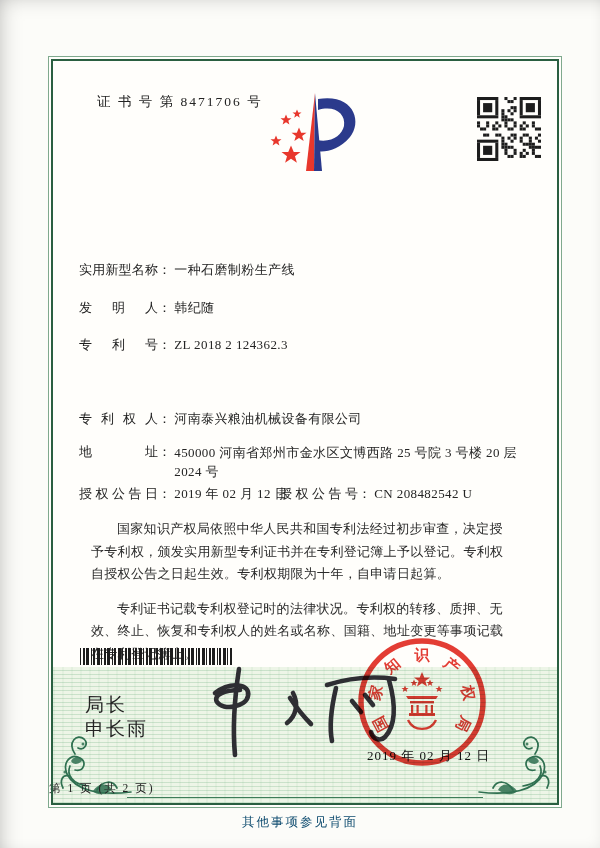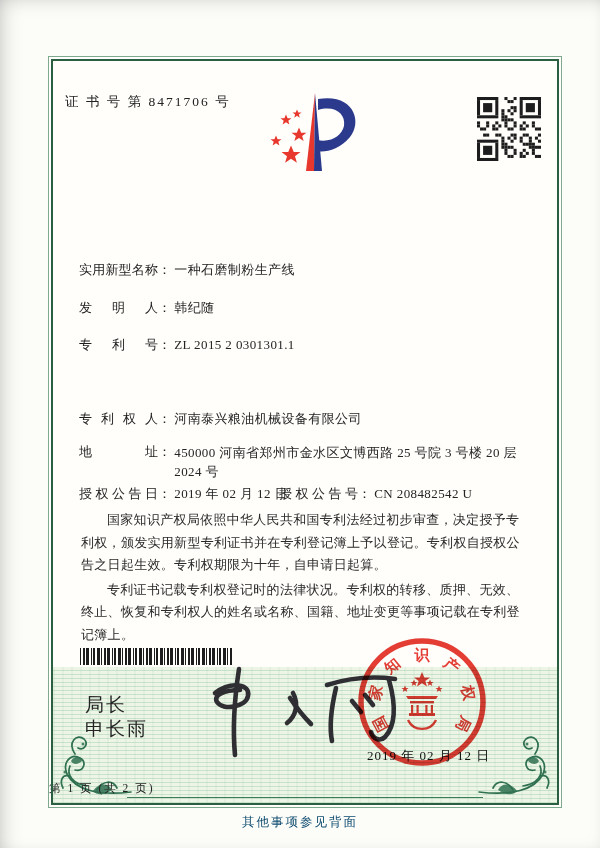"证 书 号 第 8471706" .cert-no { left: 16px -> 48px }
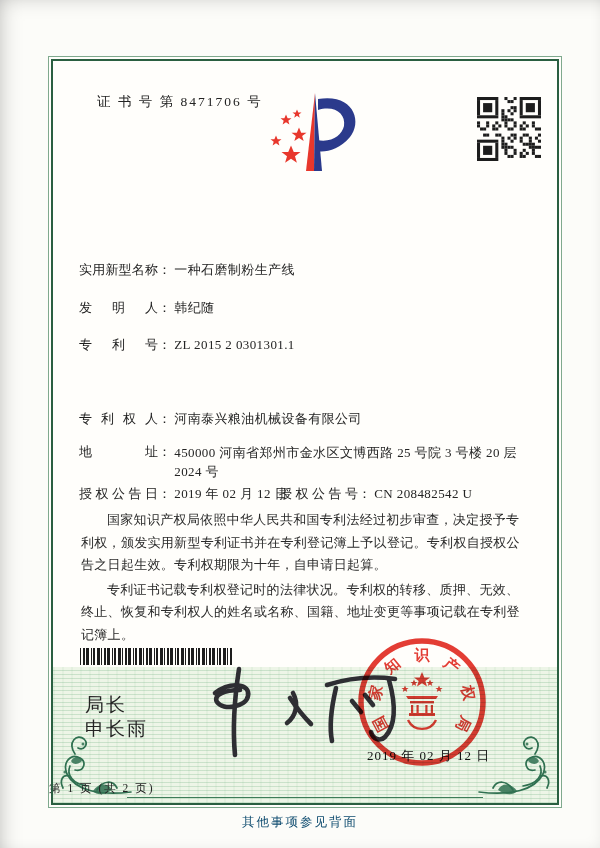"ZL 2015 2 0301301.1" span.fval { text: 2015 2 0301301.1 -> 2018 2 124362.3 }
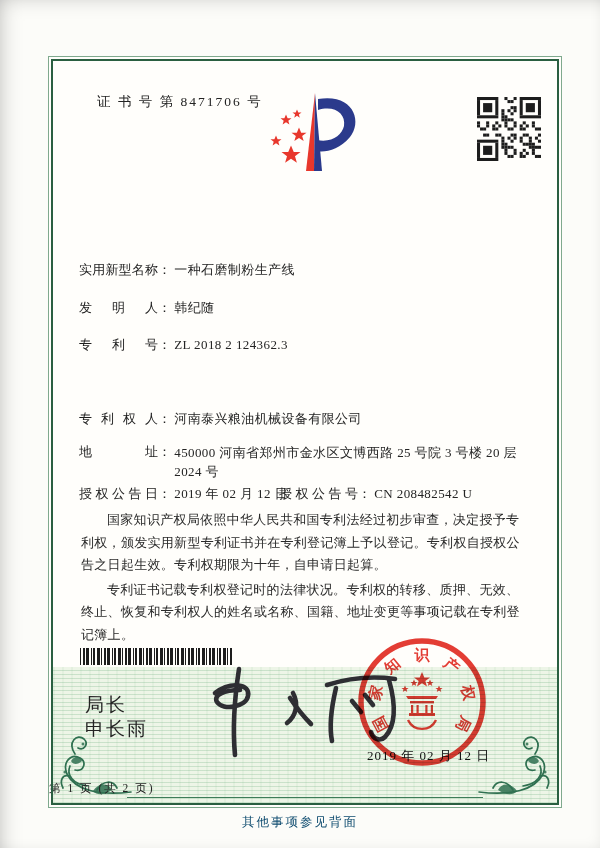"国家知识产权局依照中华人民共和国专利法经过初步审查，决定授予专利权，颁发实用新型" .paras p { font-family: none -> Liberation Mono, monospace; margin: 2px -> 12px }
